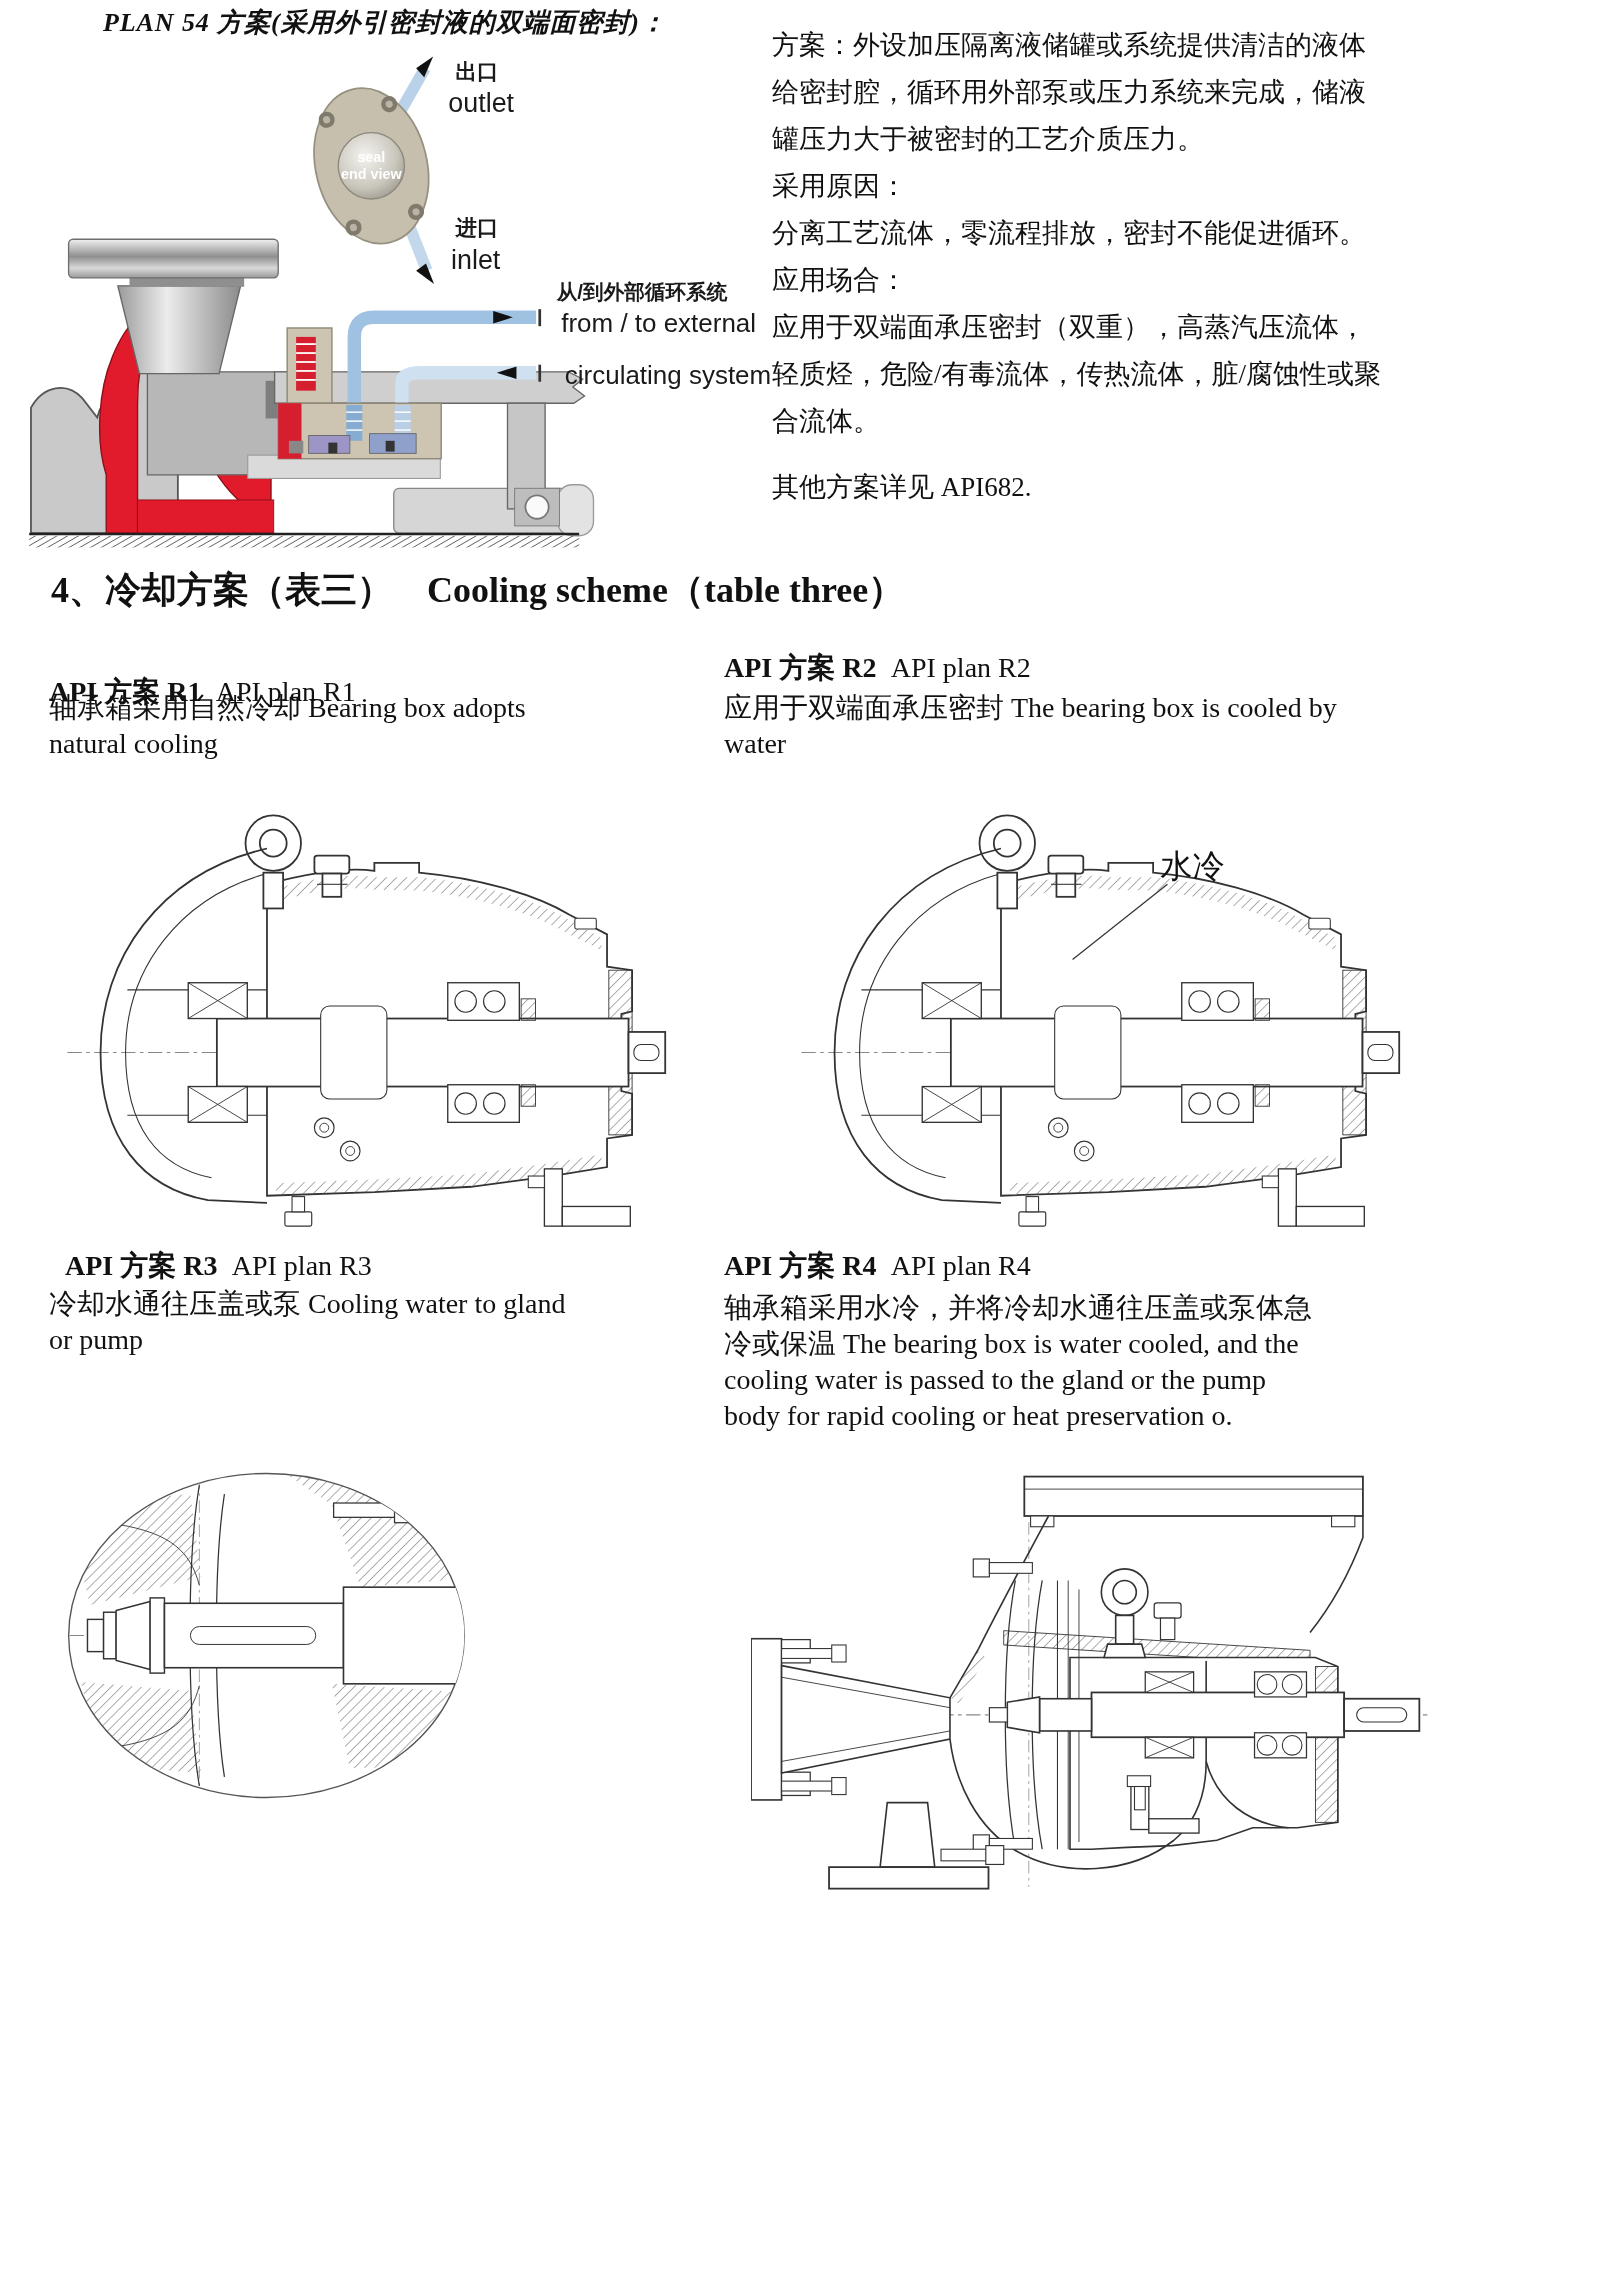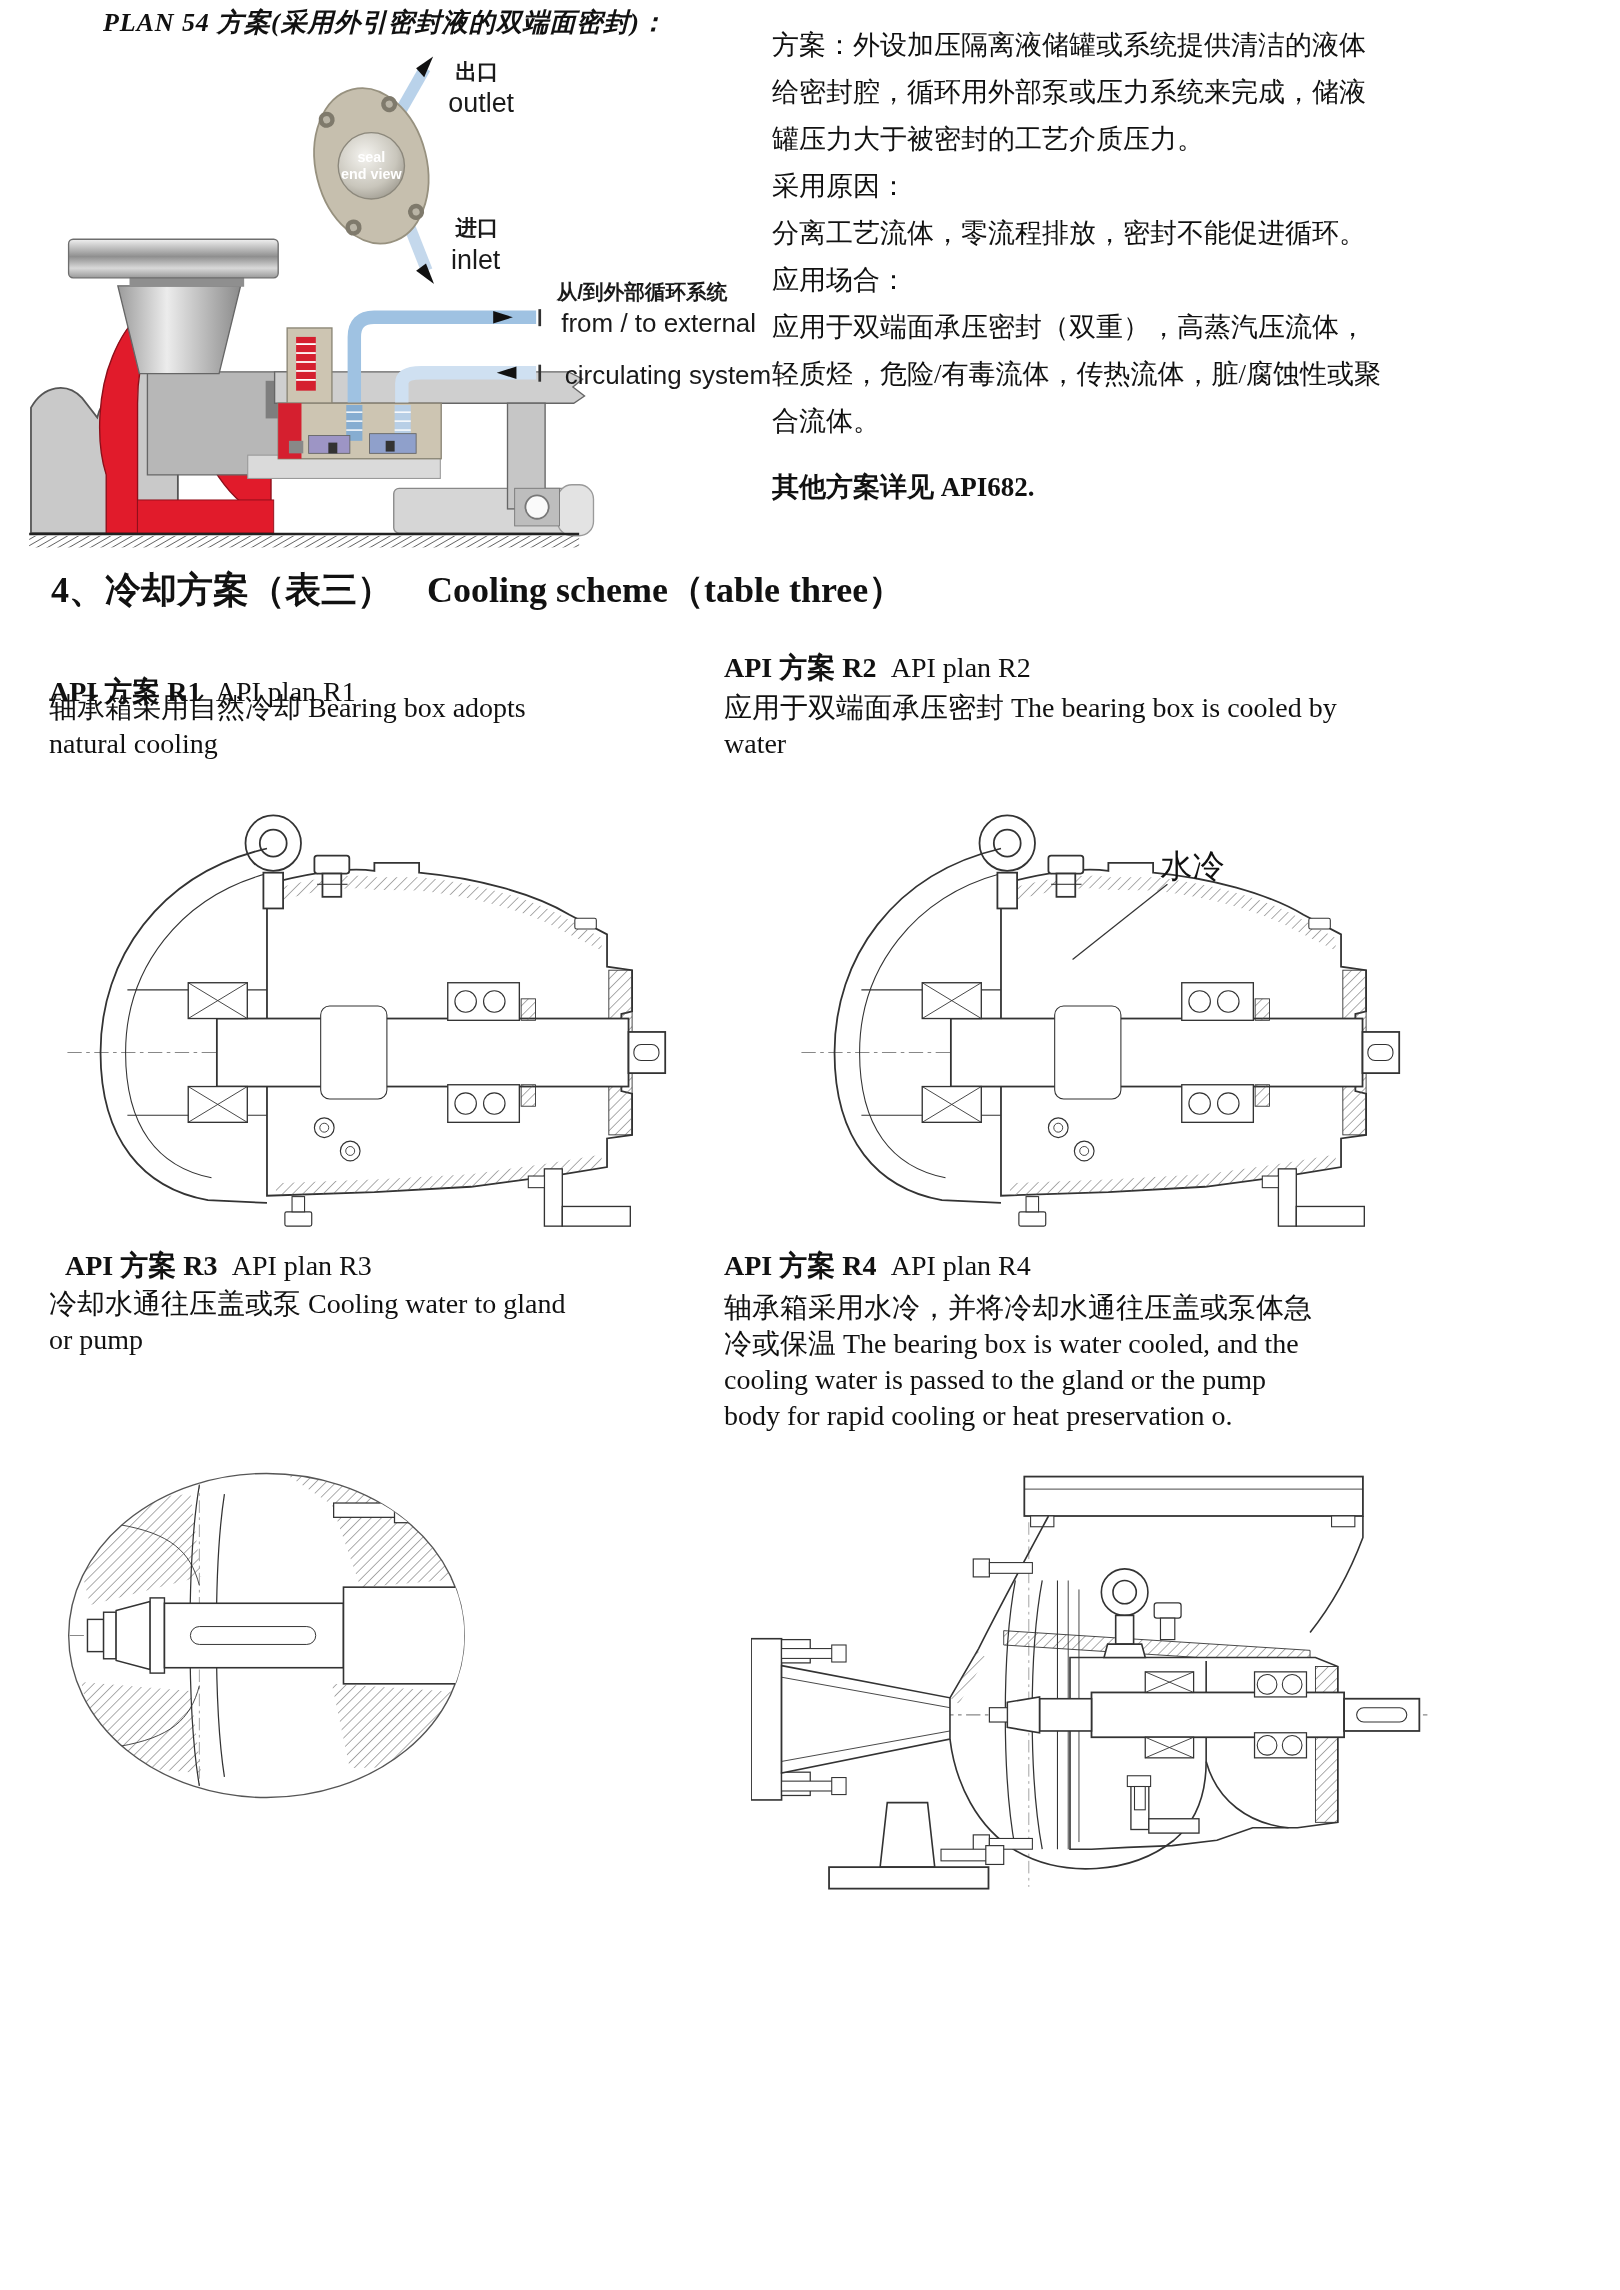"其他方案详见 API682." .p54bold { font-weight: 700 -> 400 }
